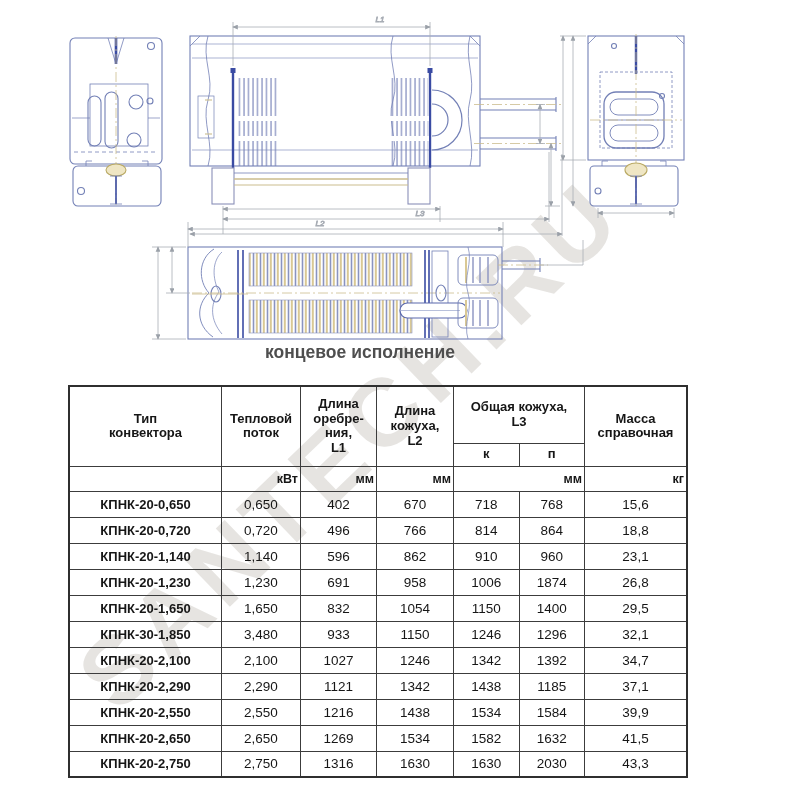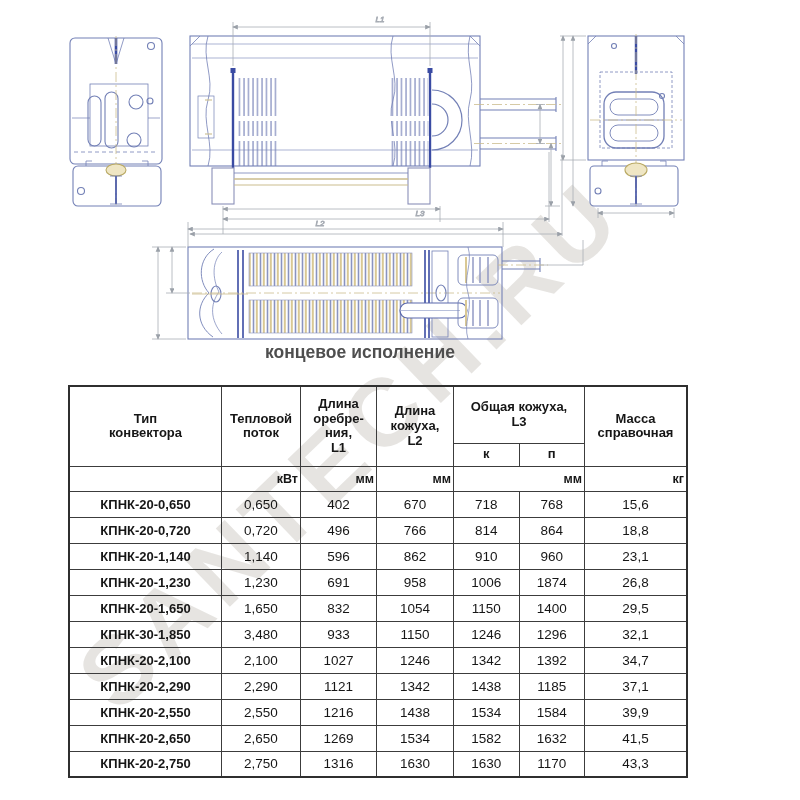"1170" td { text: 1170 -> 2030 }
